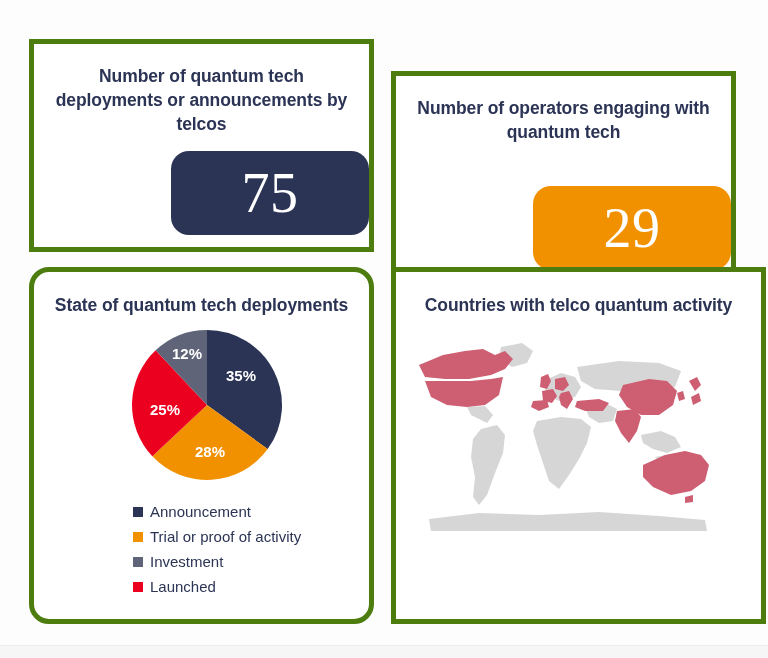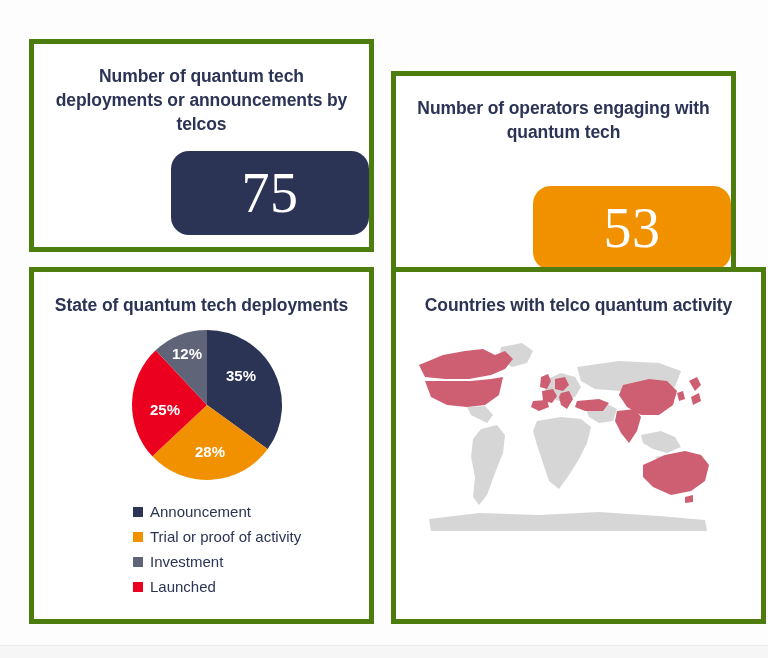"53" span { text: 53 -> 29 }
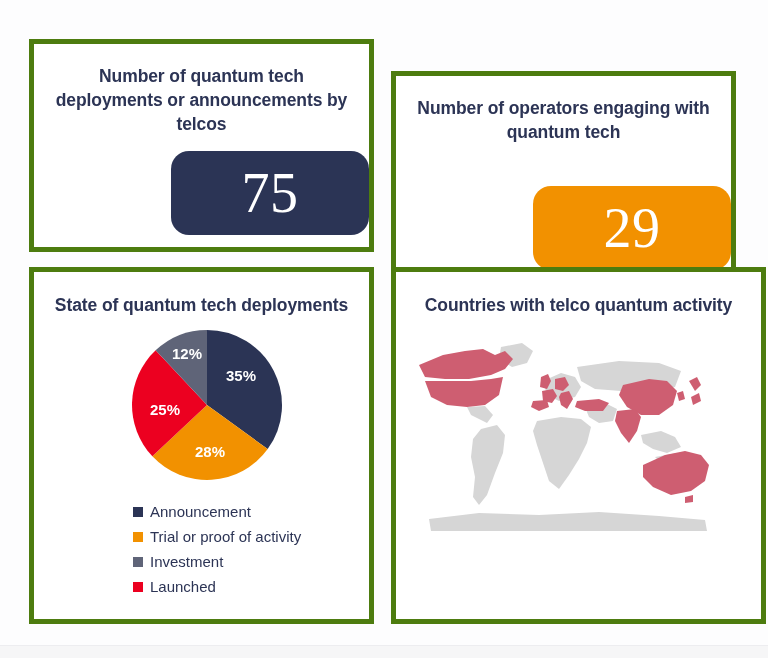"State of quantum tech deployments" #card-pie { border-radius: none -> 20px }
